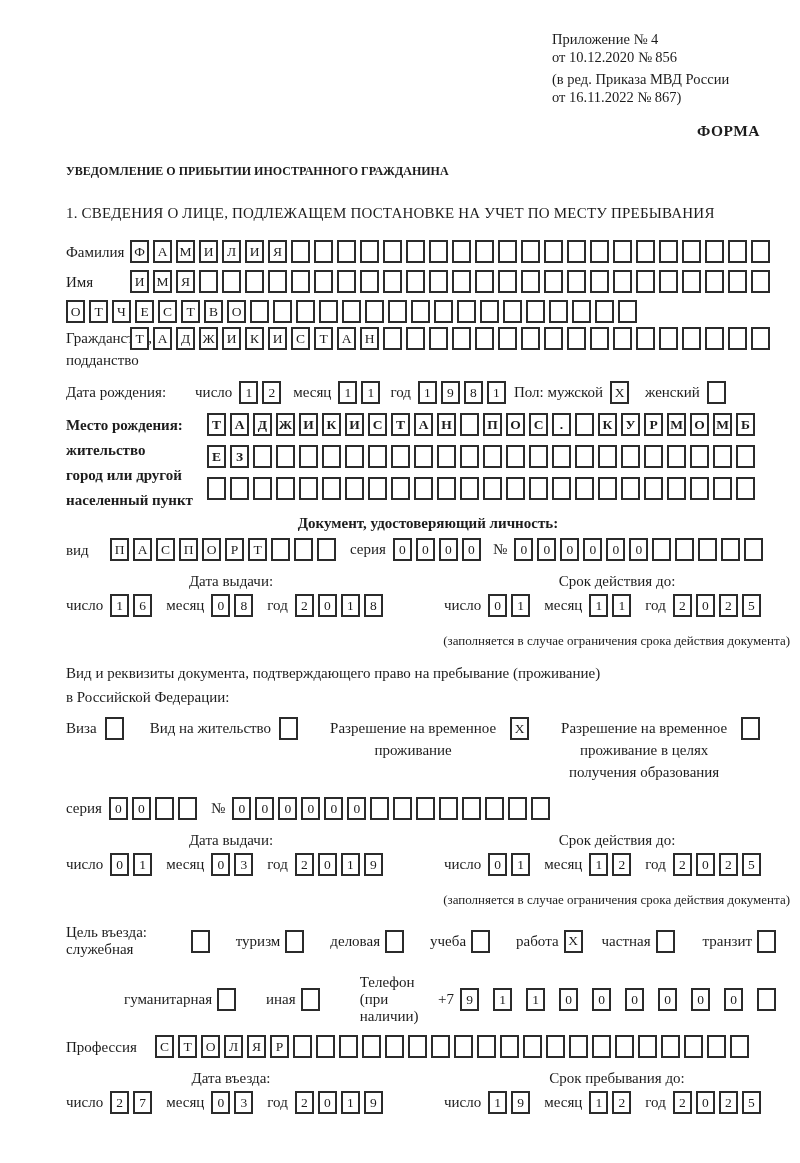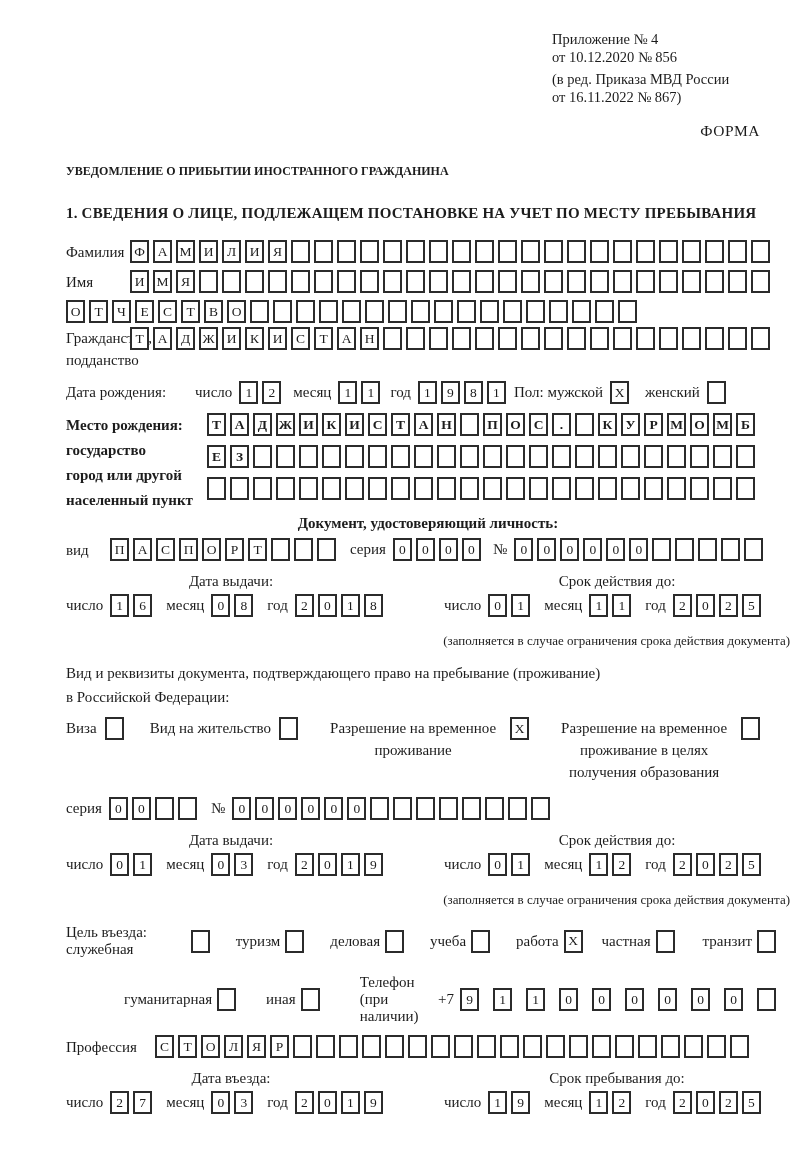"ФОРМА" .forma { font-weight: normal -> bold }
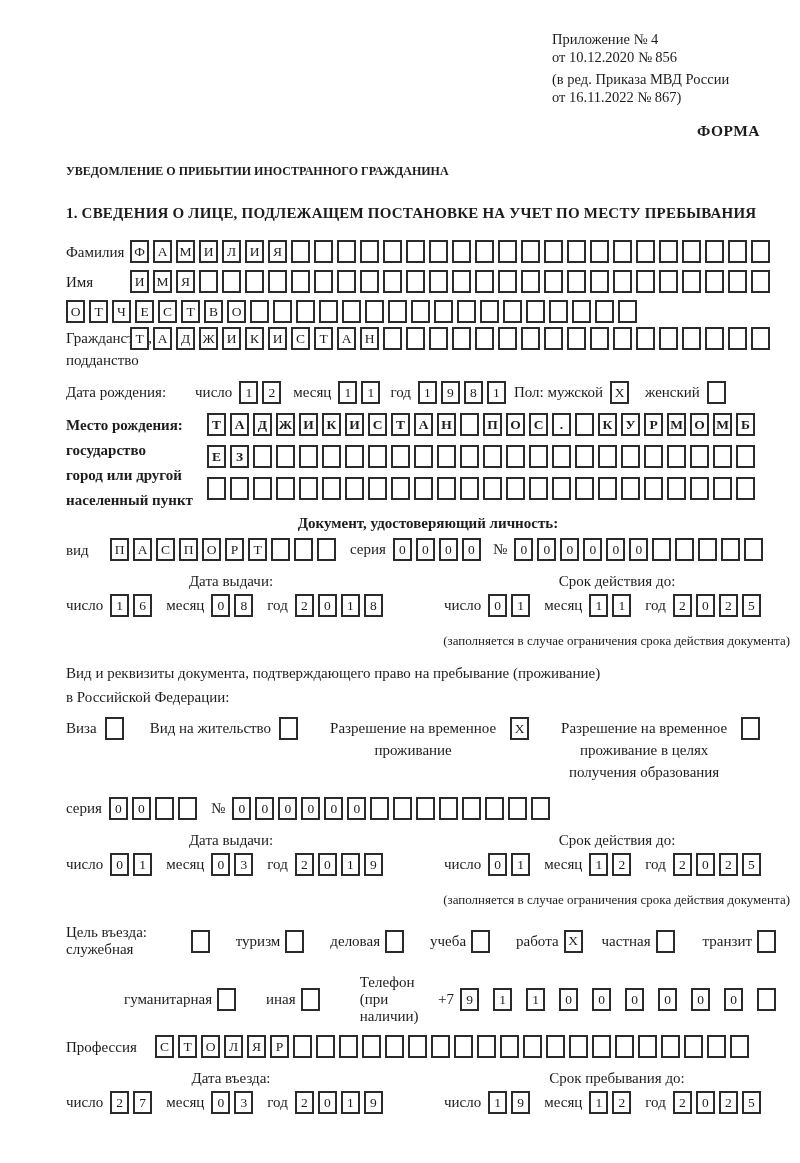"1. СВЕДЕНИЯ О ЛИЦЕ, ПОДЛЕЖАЩЕМ" .sect { font-weight: bold -> normal }
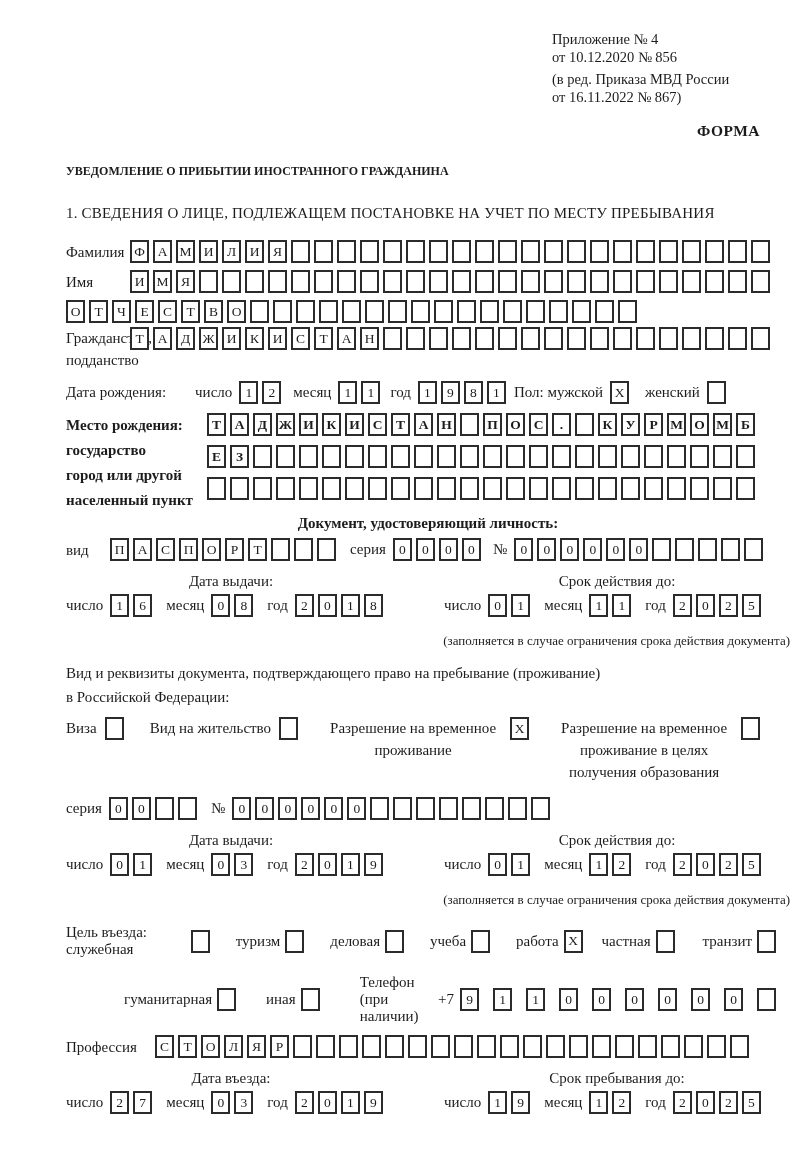"государство" div { text: государство -> жительство }
